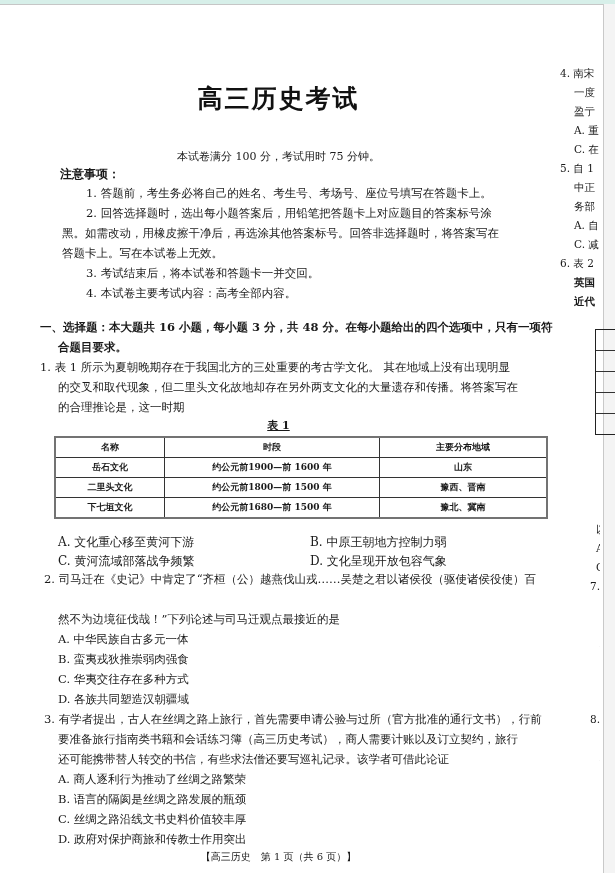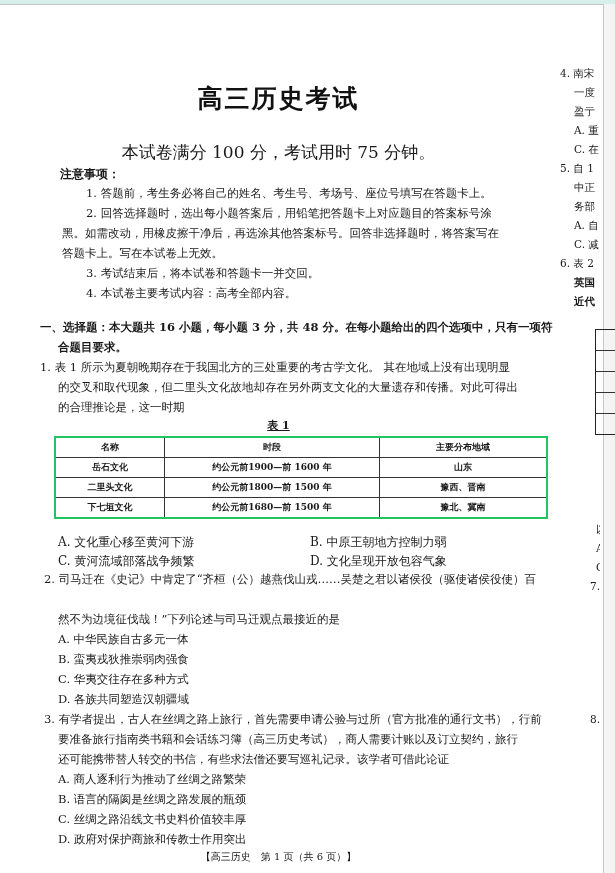"本试卷满分 100 分，考试用时 75 分钟。" .subtitle { font-size: 17px -> 11px; top: 136px -> 144px }
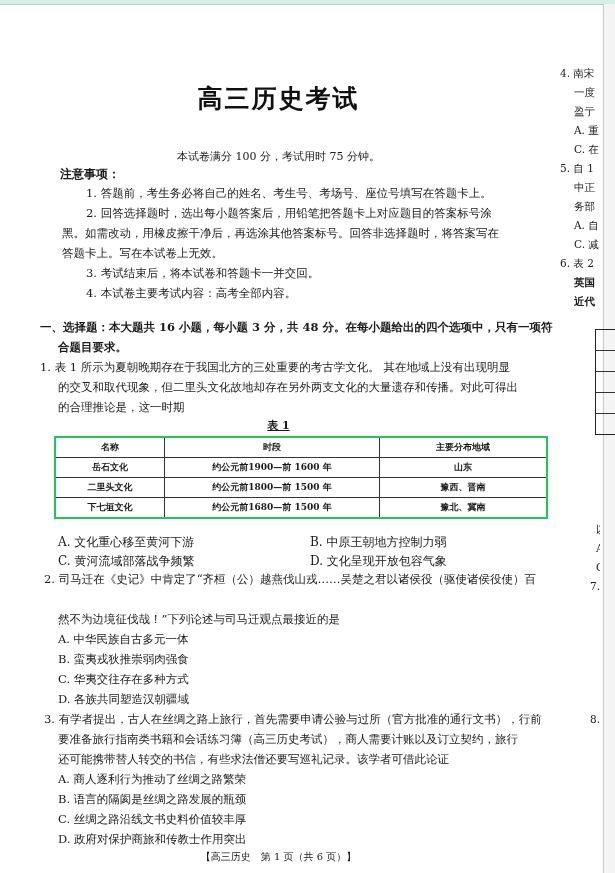"的交叉和取代现象，但二里头文化故地却存在另外两支文化的大量遗存和传播。对此可得出" div.line { text: 对此可得出 -> 将答案写在 }
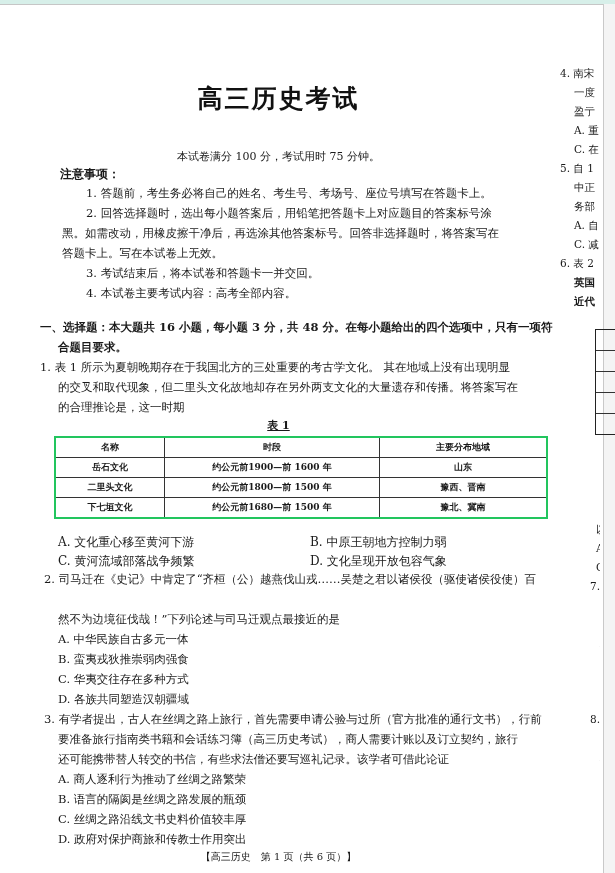"名称" table.t1 { border: 2px solid #22c55e -> 2px solid #737373 }
